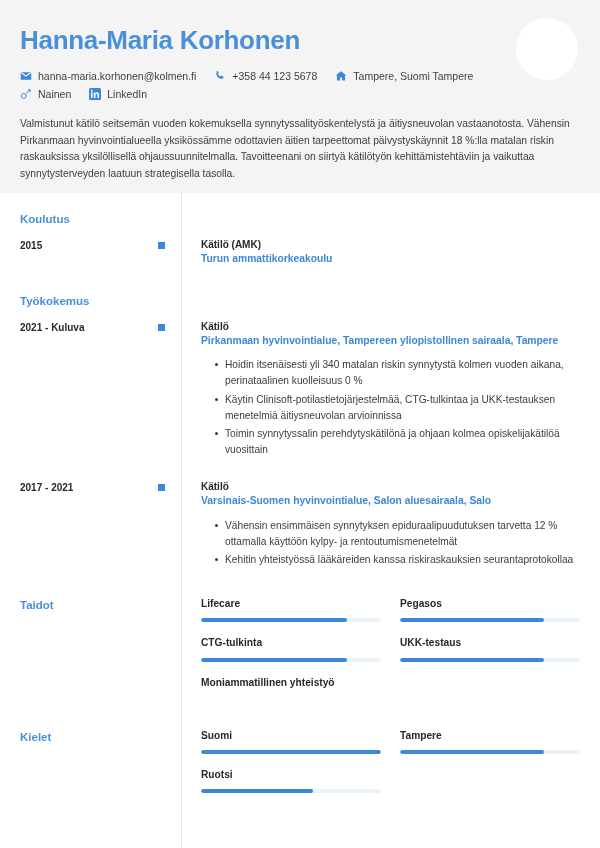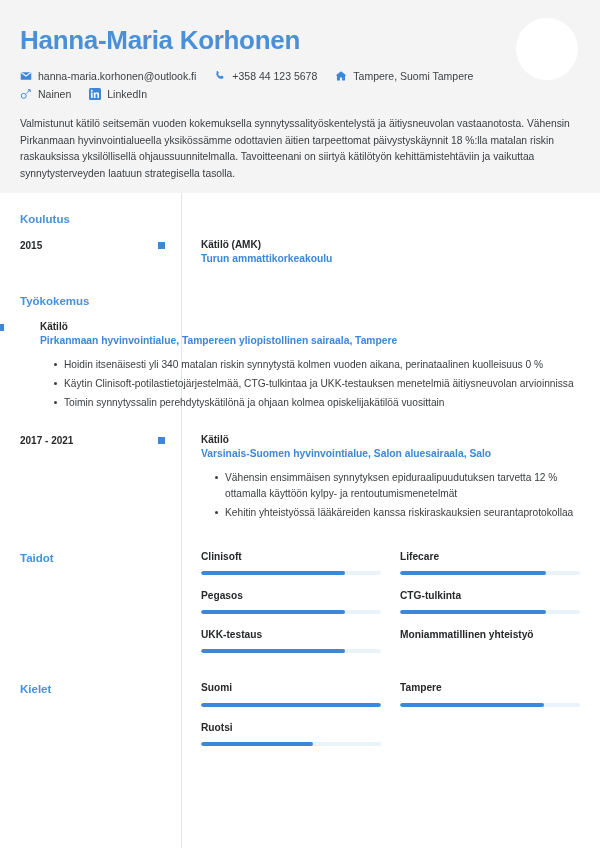"hanna-maria.korhonen@outlook.fi" span { text: hanna-maria.korhonen@outlook.fi -> hanna-maria.korhonen@kolmen.fi }
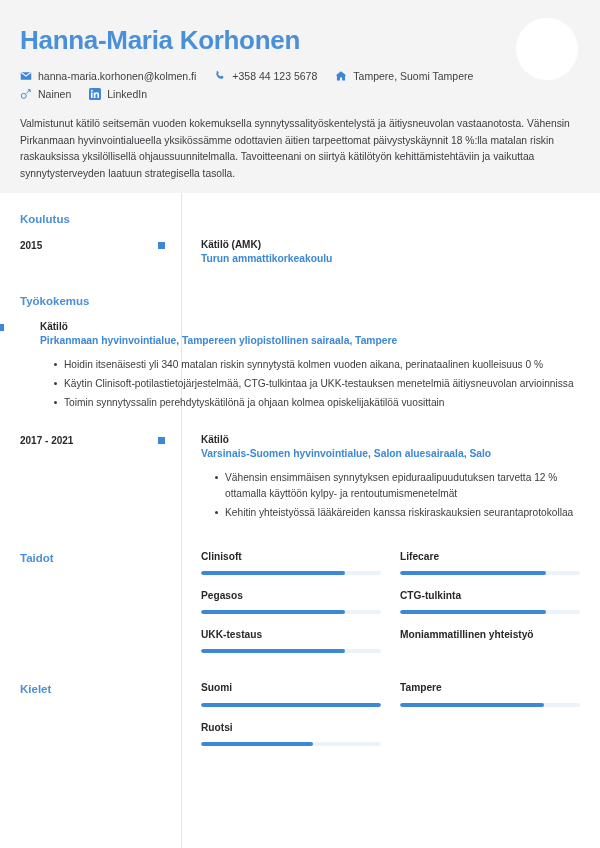"2021 - Kuluva" div.entry-date { html: none -> <div>2021 - Kuluva</div> }
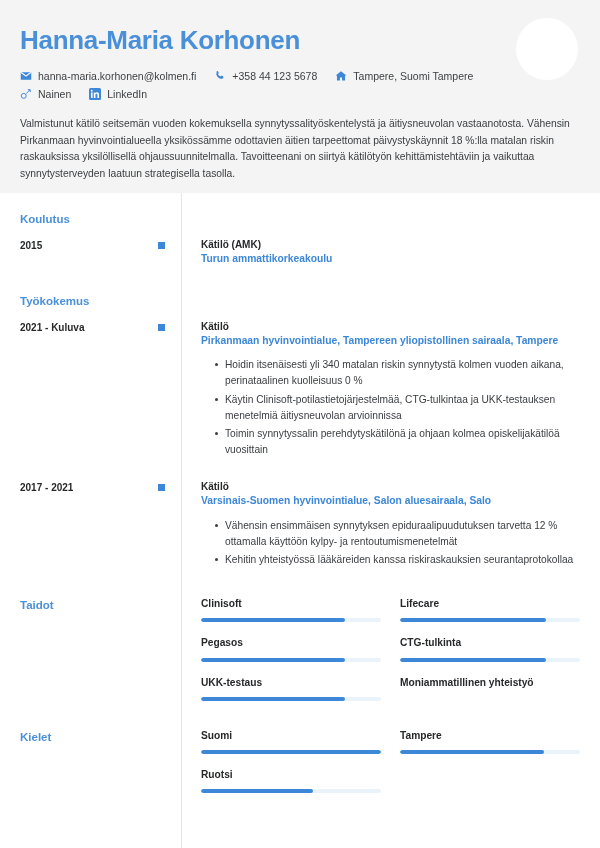"Clinisoft" div.bar-item { html: <div> <div>Clinisoft</div> <div> <div></div> </div> </div> -> none }
